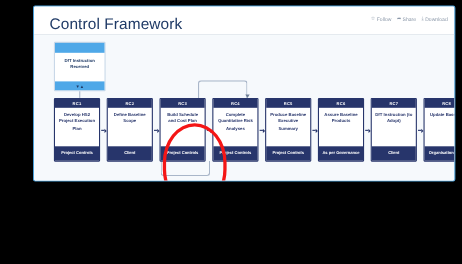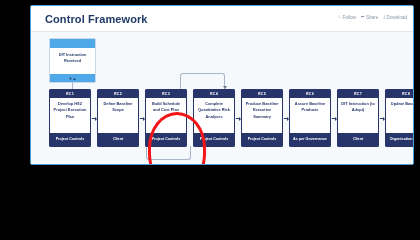"Control Framework" .hdr-title { font-size: 11px -> 14px; font-weight: bold -> normal }
